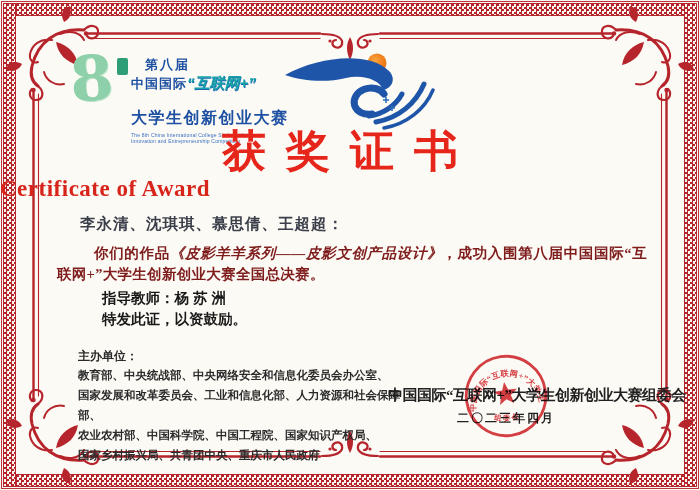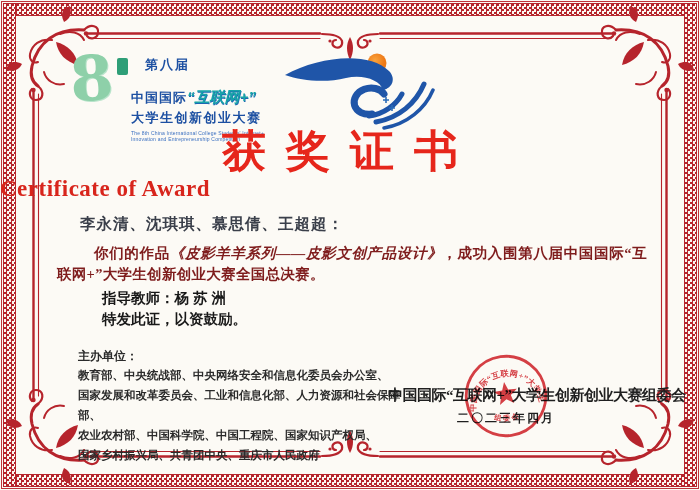"中国国际“互联网+”" .logo-line2 { margin-top: 14px -> 0 }
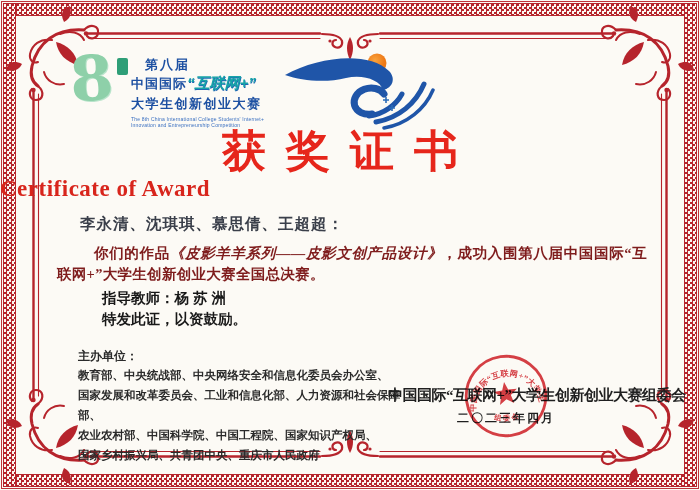"大学生创新创业大赛" .logo-line3 { font-size: 13px -> 16px; margin-top: 2px -> 15px }
